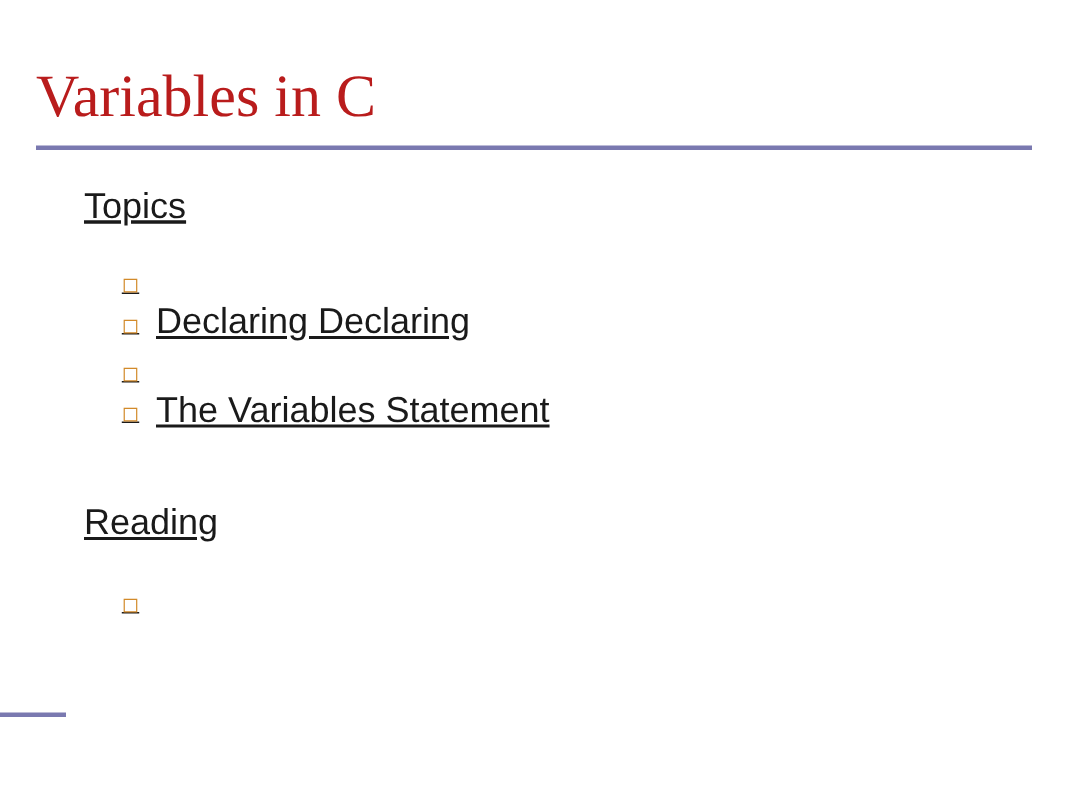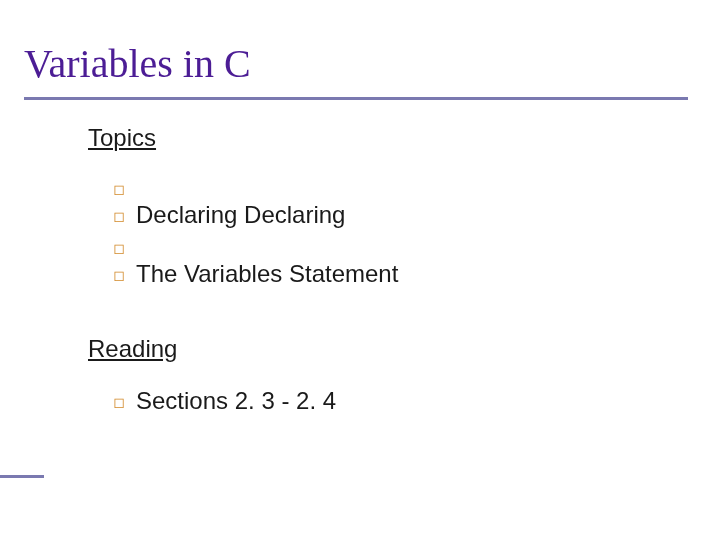"Variables in C" .title { color: #4c1d95 -> #b91c1c }
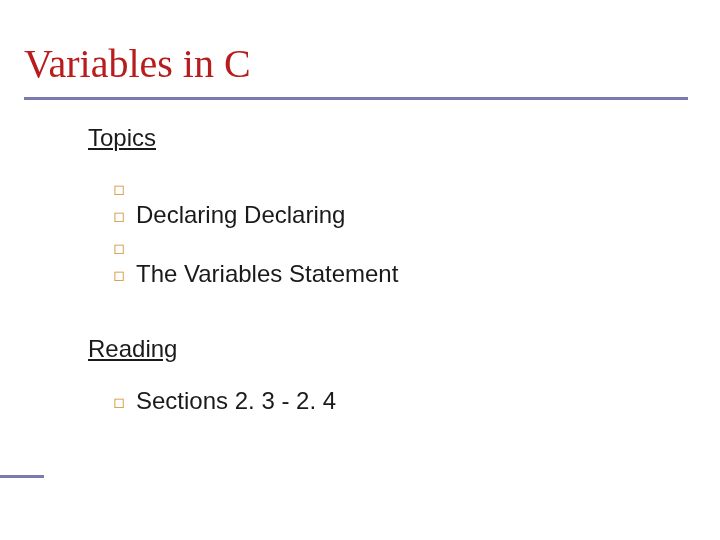"Topics" .body { padding: 24px 0 0 88px -> 24px 0 0 56px; text-decoration: none -> underline }
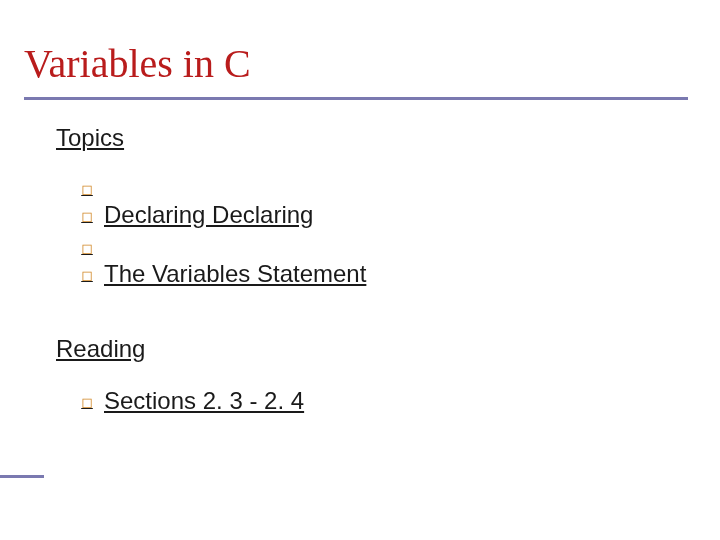"Sections 2. 3 - 2." span { html: <span>Sections 2. 3 - 2. 4</span> -> none }
